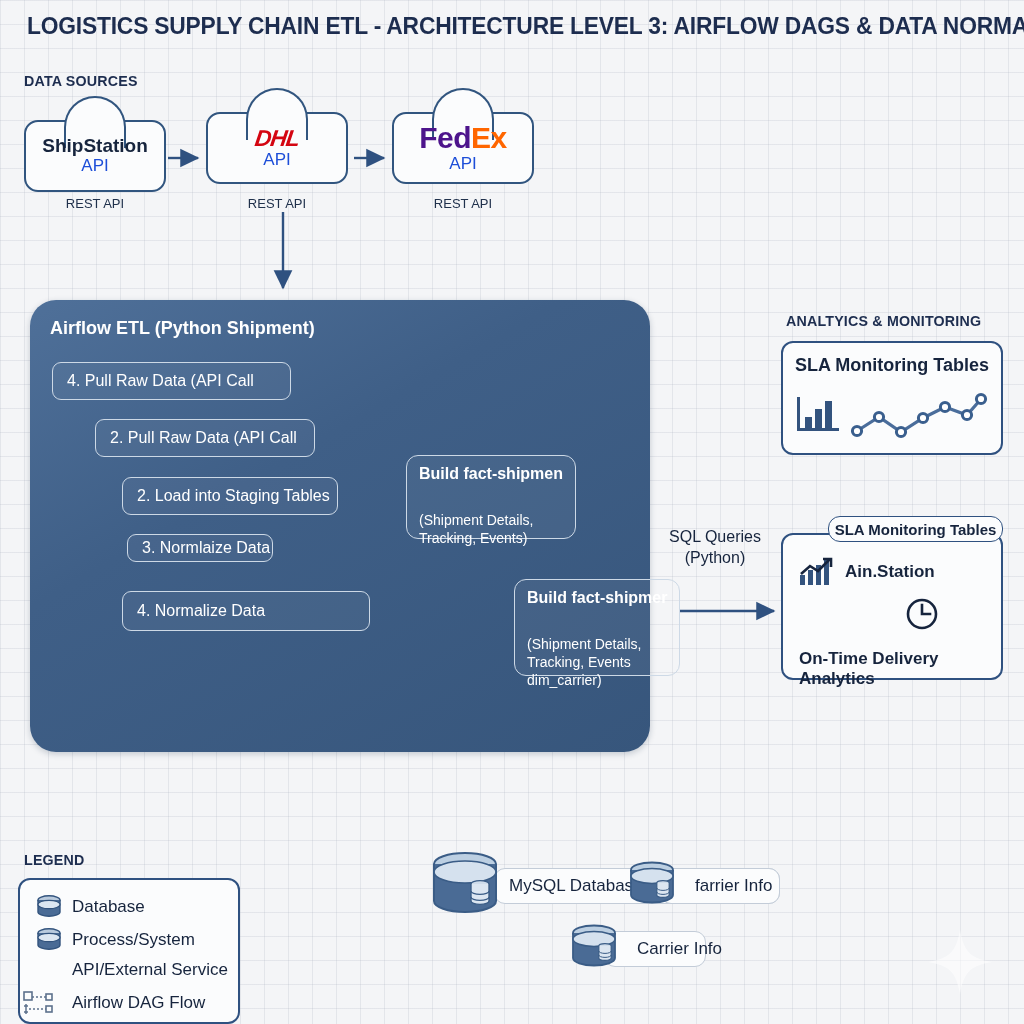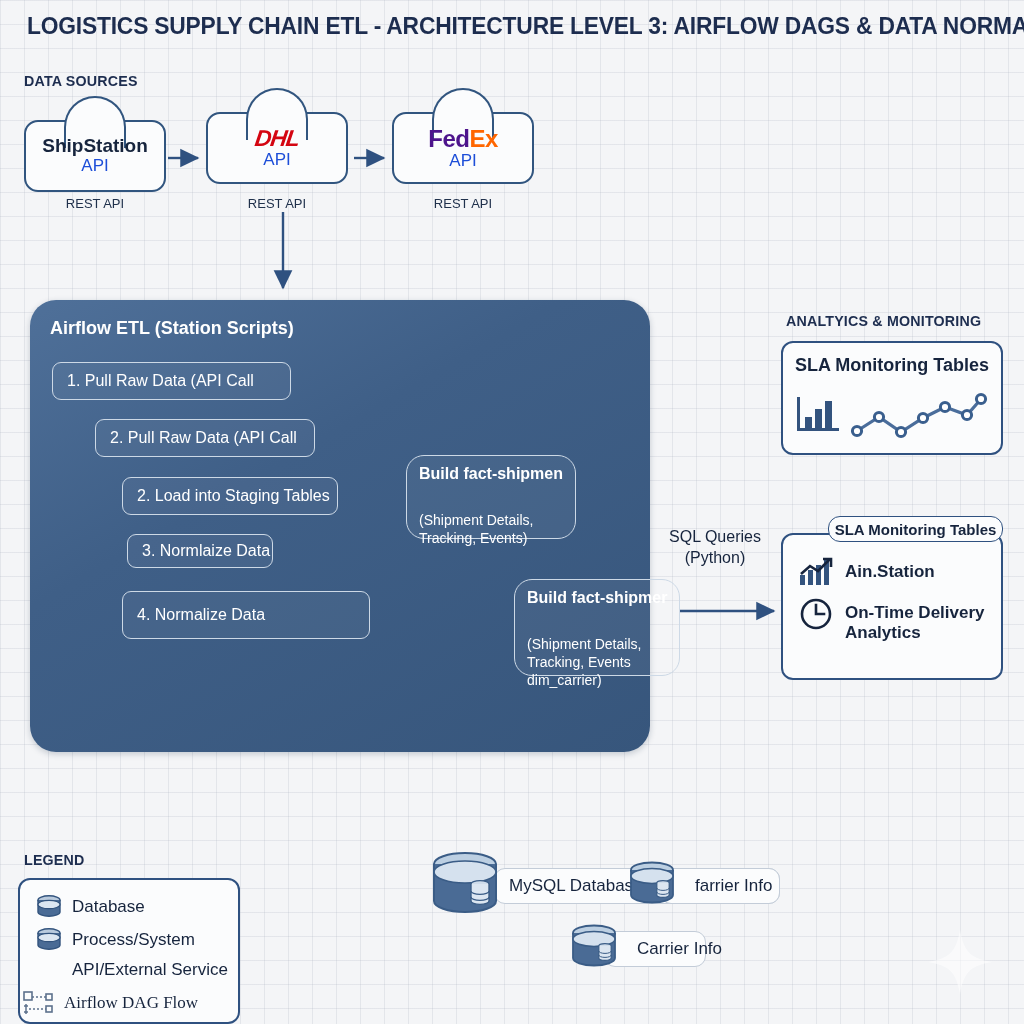"FedEx" .logo-fedex { font-size: 24px -> 30px }
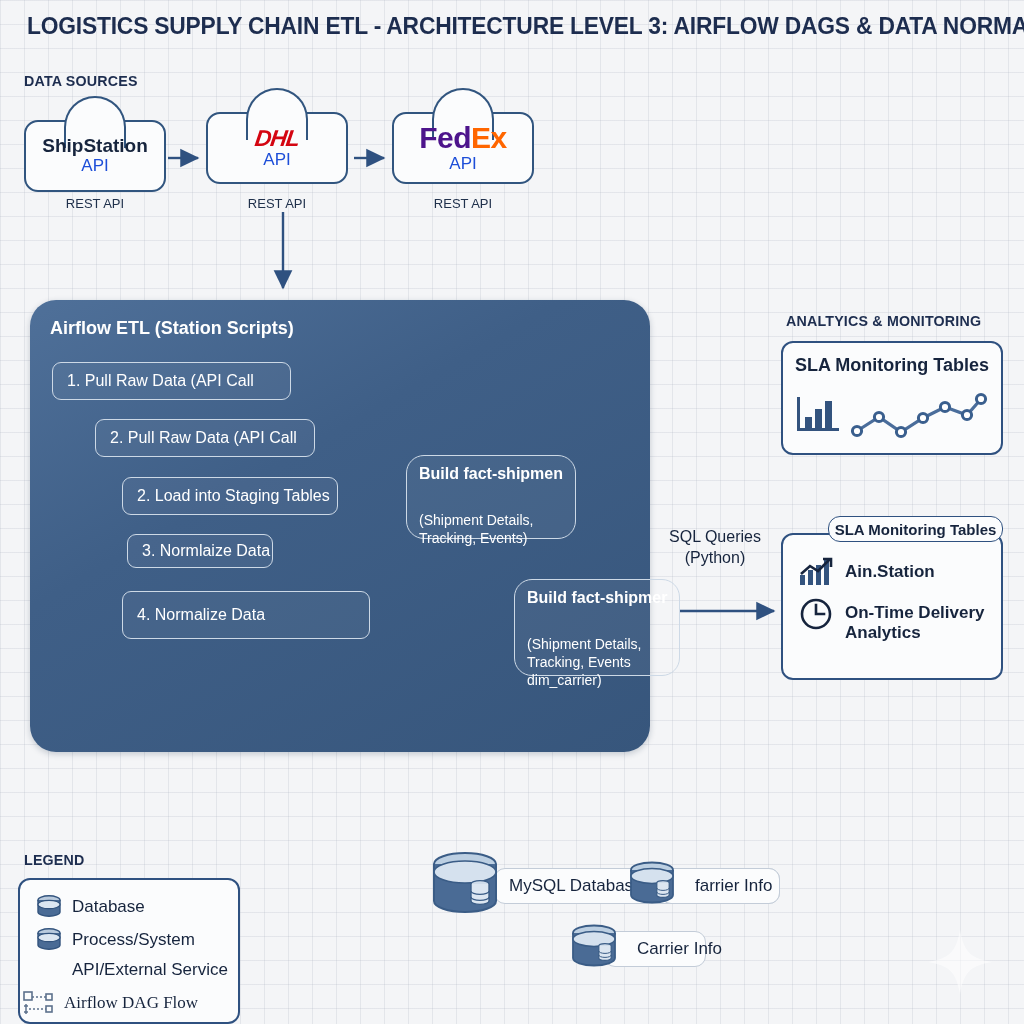"Airflow ETL (Station Scripts)" div { text: Station Scripts -> Python Shipment }
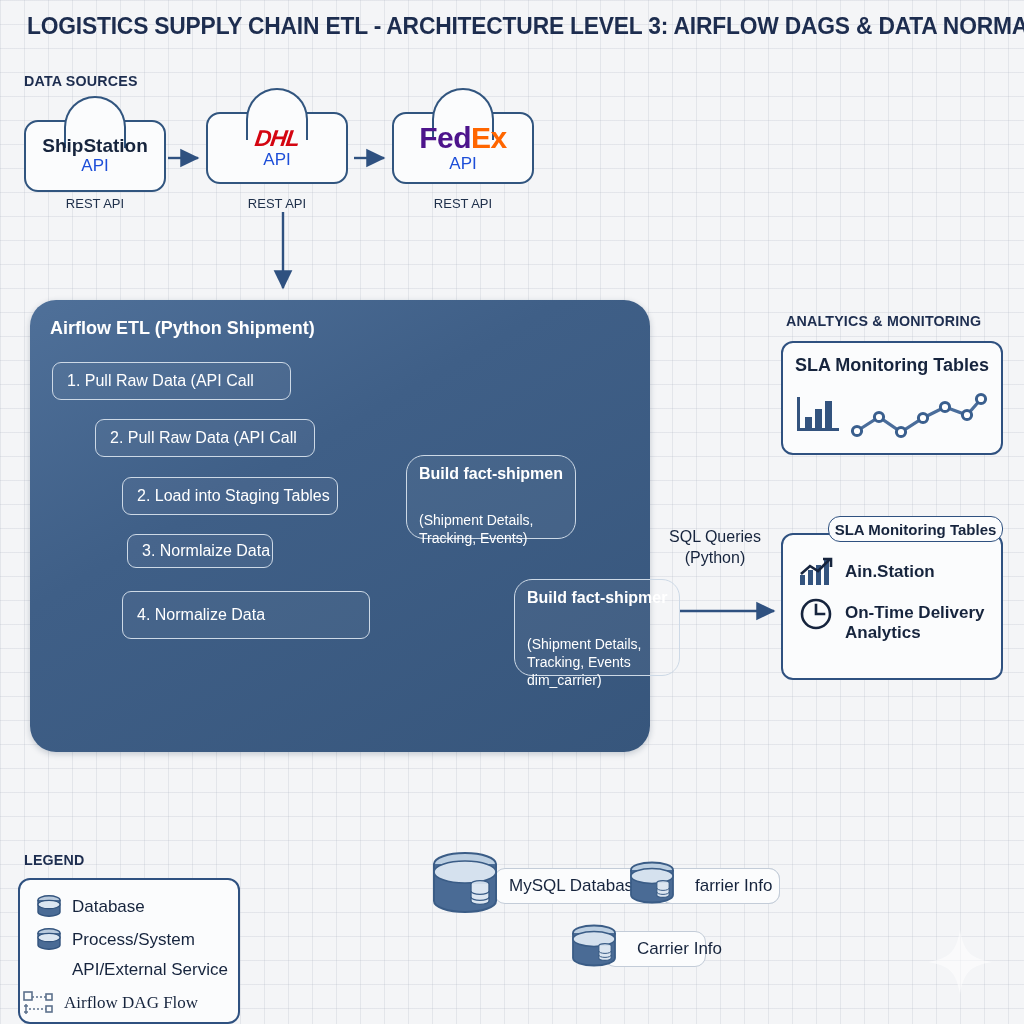"1. Pull Raw Data (API" div.task { text: 1 -> 4 }
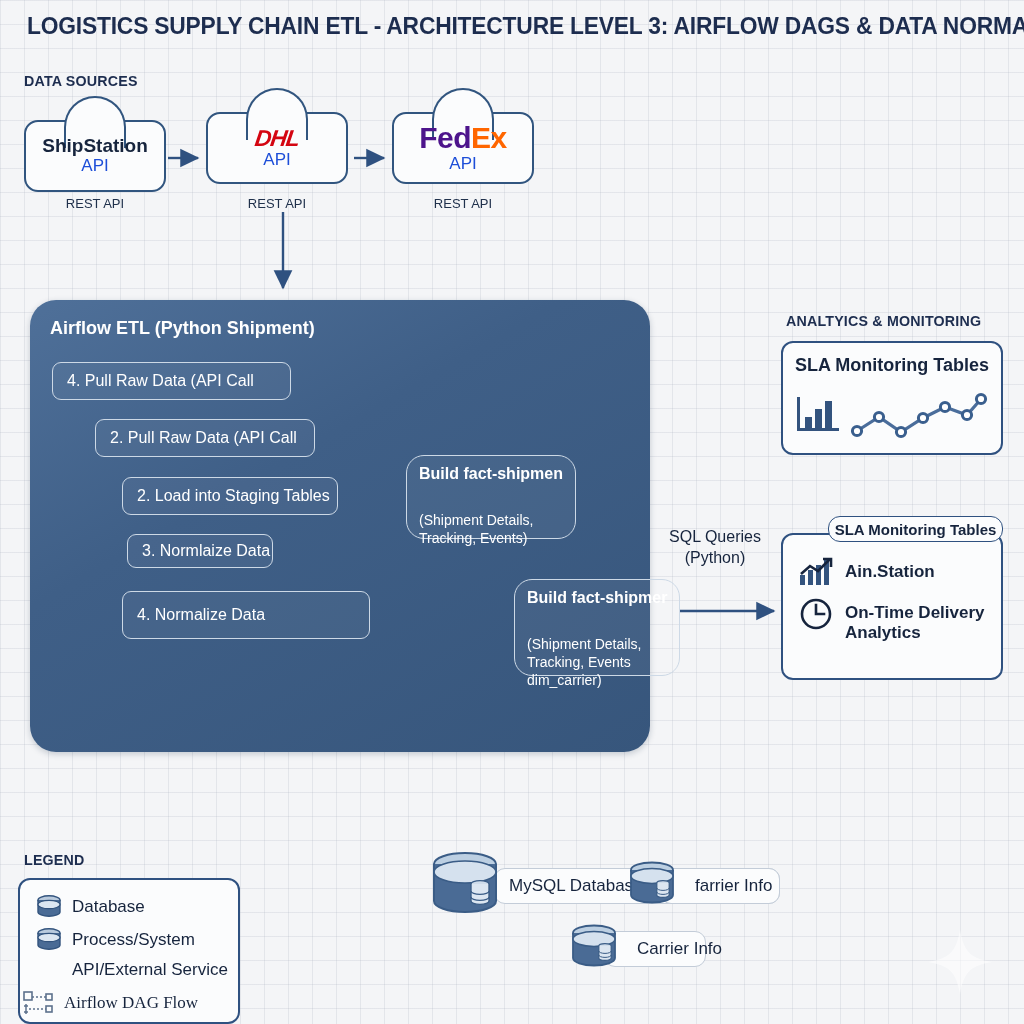"Build fact-shipmen" .factbox { border-radius: 18px -> 12px }
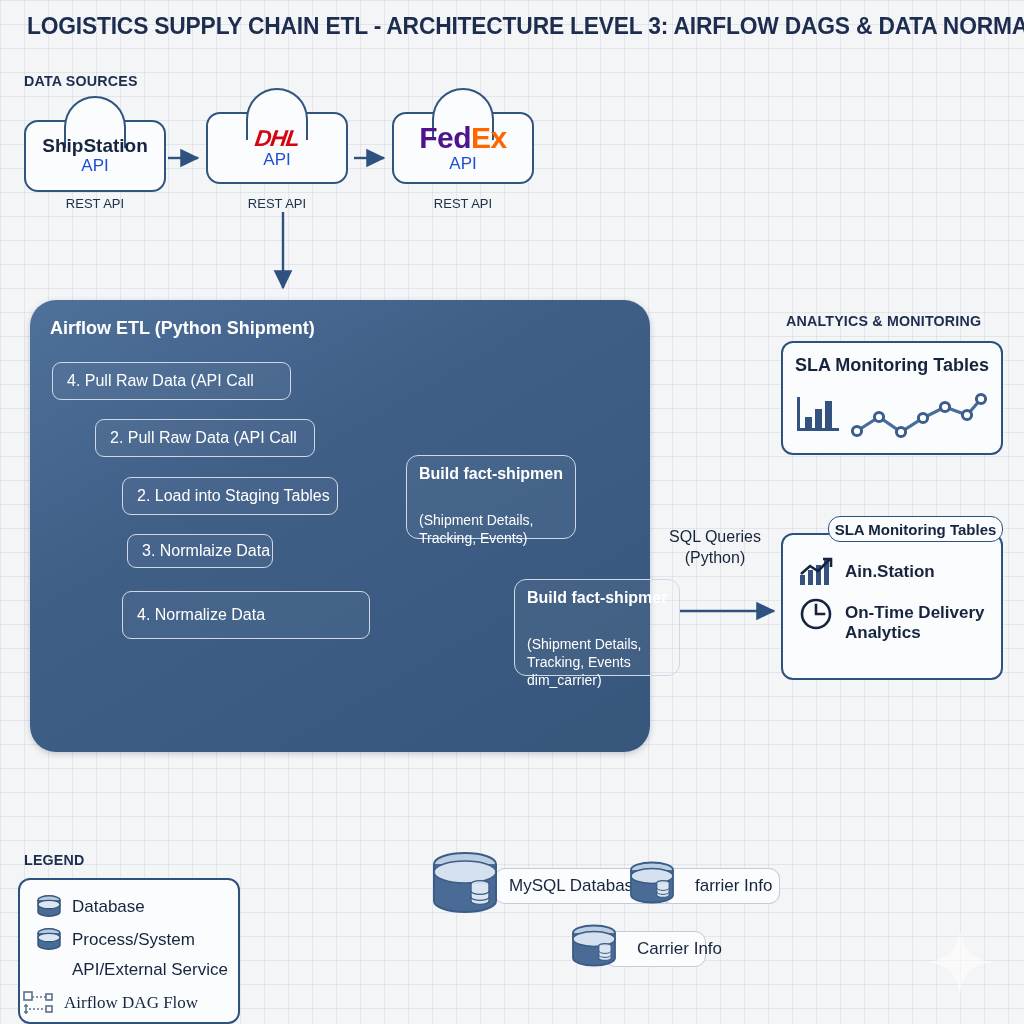"3. Normlaize Data" div.task { height: 34px -> 28px }
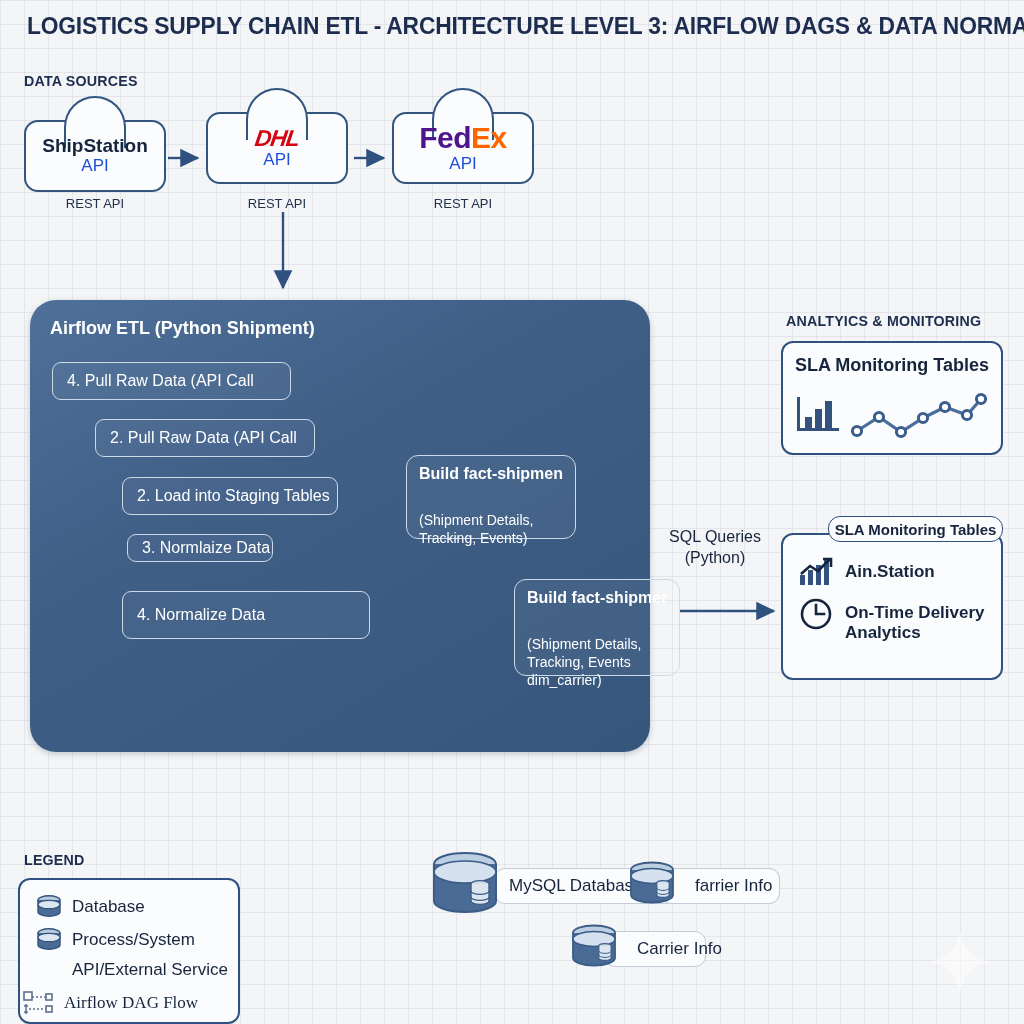"4. Normalize Data" div.task { height: 48px -> 40px }
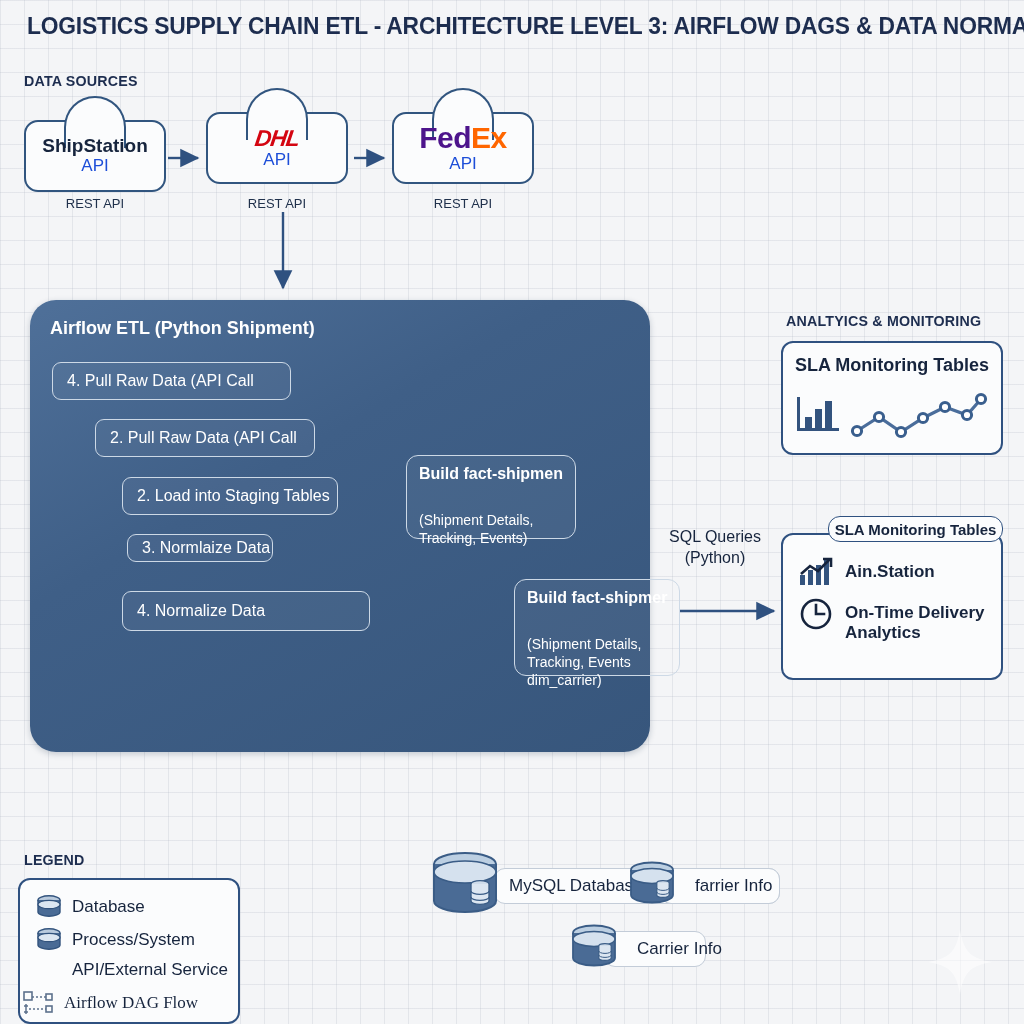"On-Time Delivery" div.kpi-row { align-items: flex-start -> flex-end; flex-direction: none -> column }
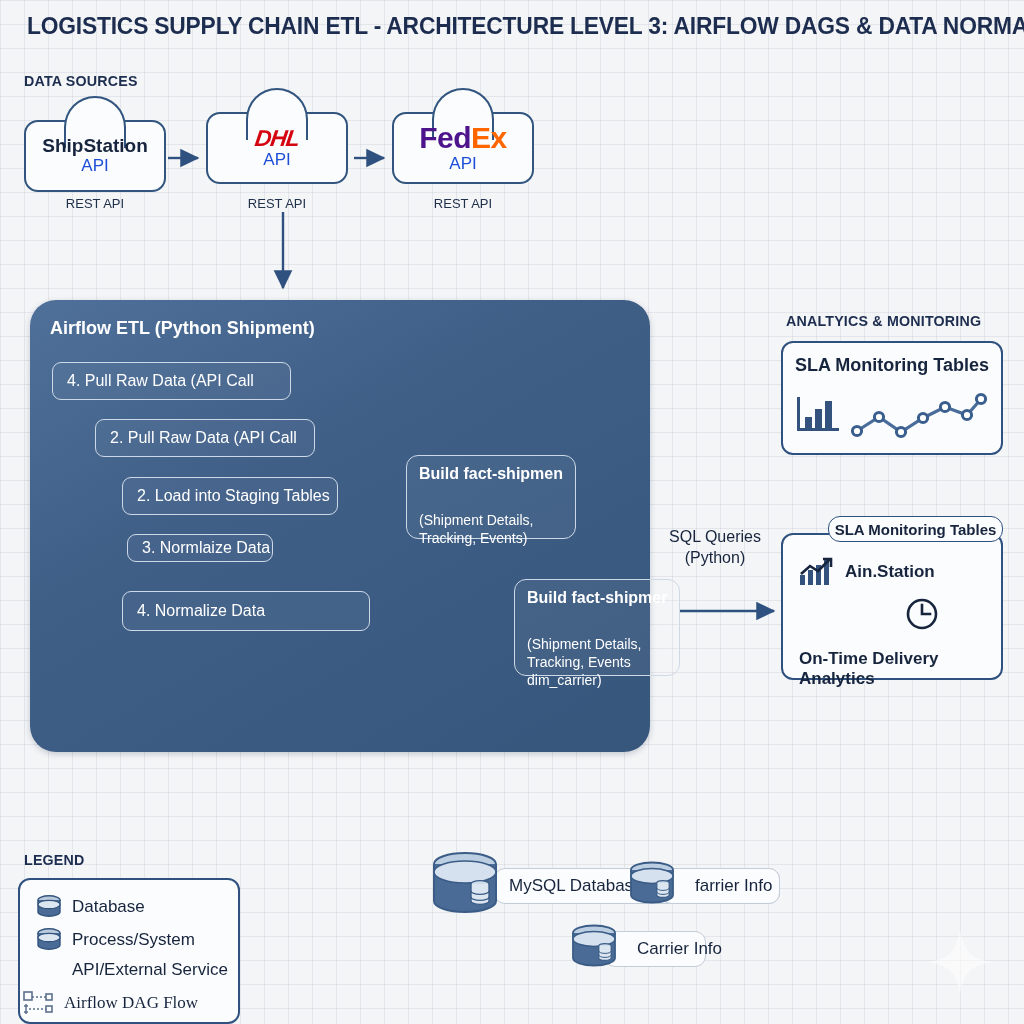"Airflow DAG Flow" div.legend-row { font-family: Liberation Serif, serif -> none; gap: 8px -> 16px }
